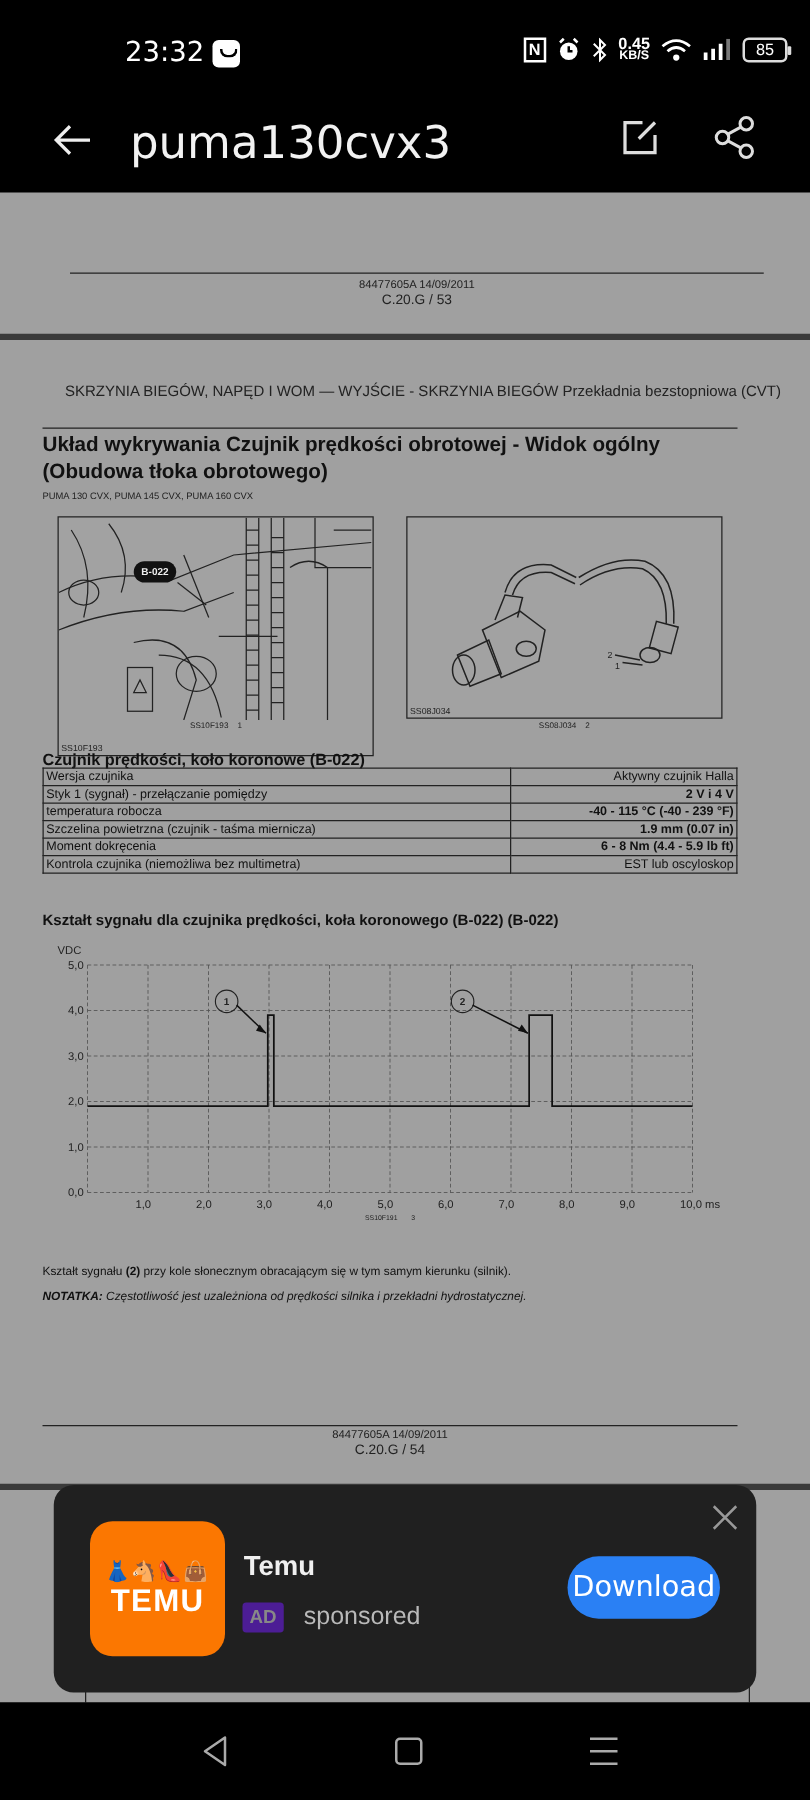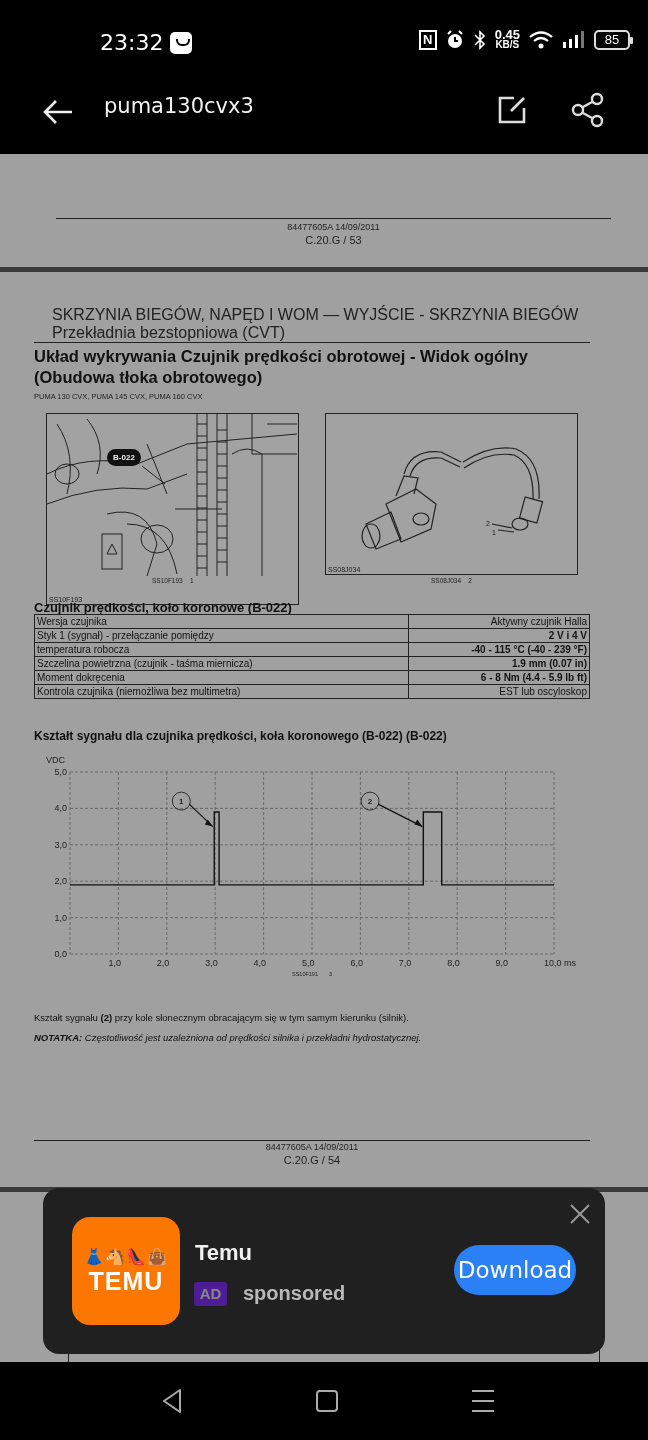"puma130cvx3" .title { font-size: 21px -> 36px }
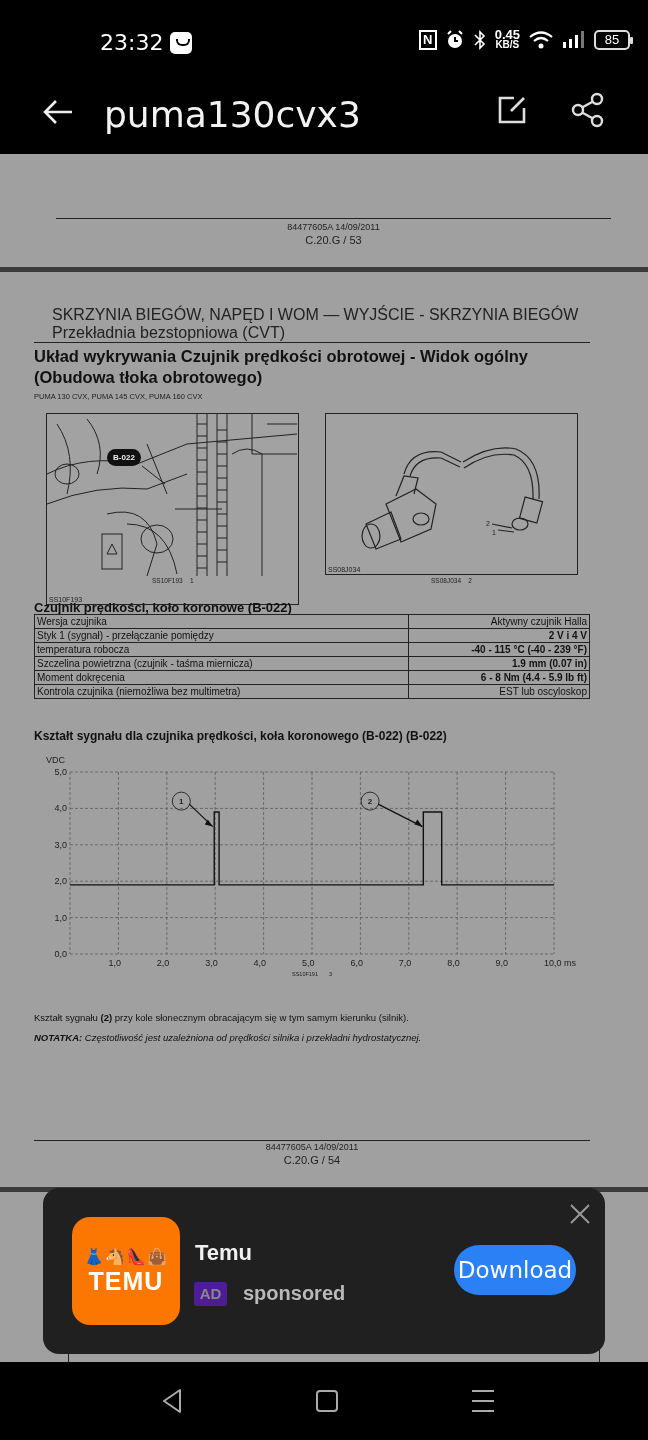"SKRZYNIA BIEGÓW, NAPĘD I WOM" .section-head { font-size: 16px -> 12px }
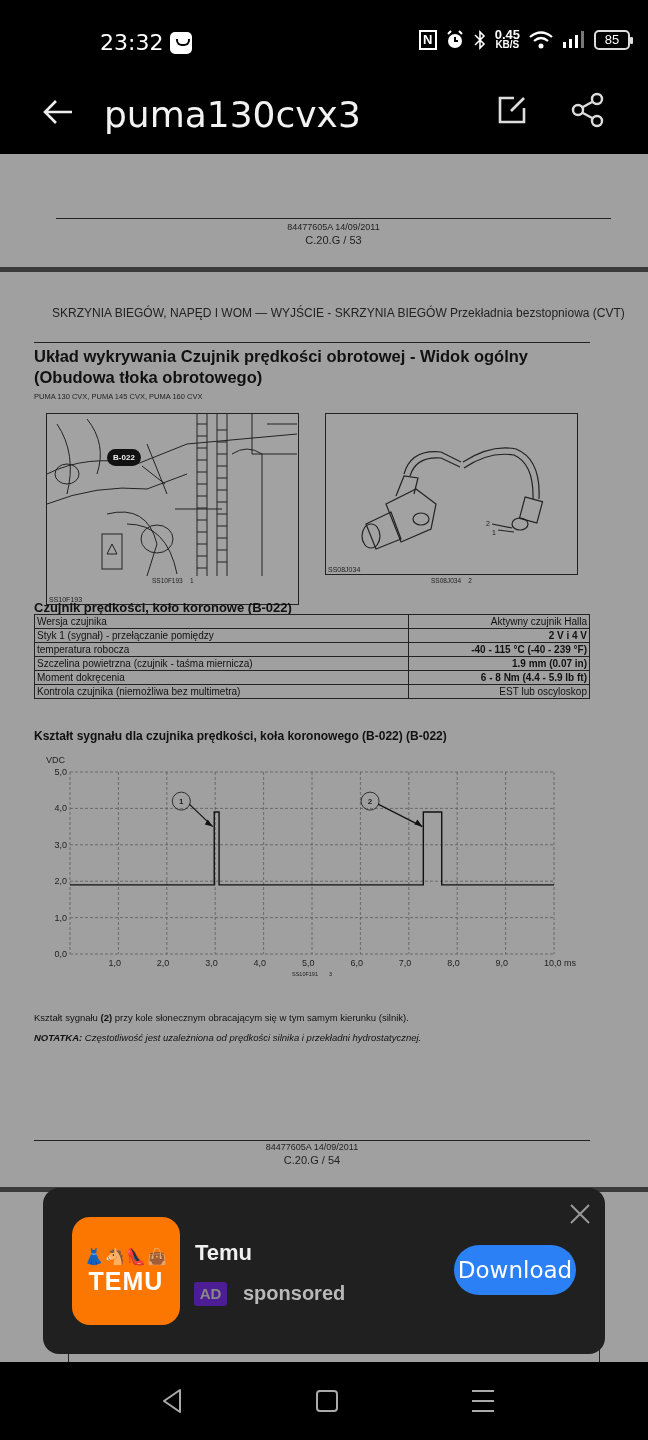"sponsored" .ad-spons { font-weight: bold -> normal }
